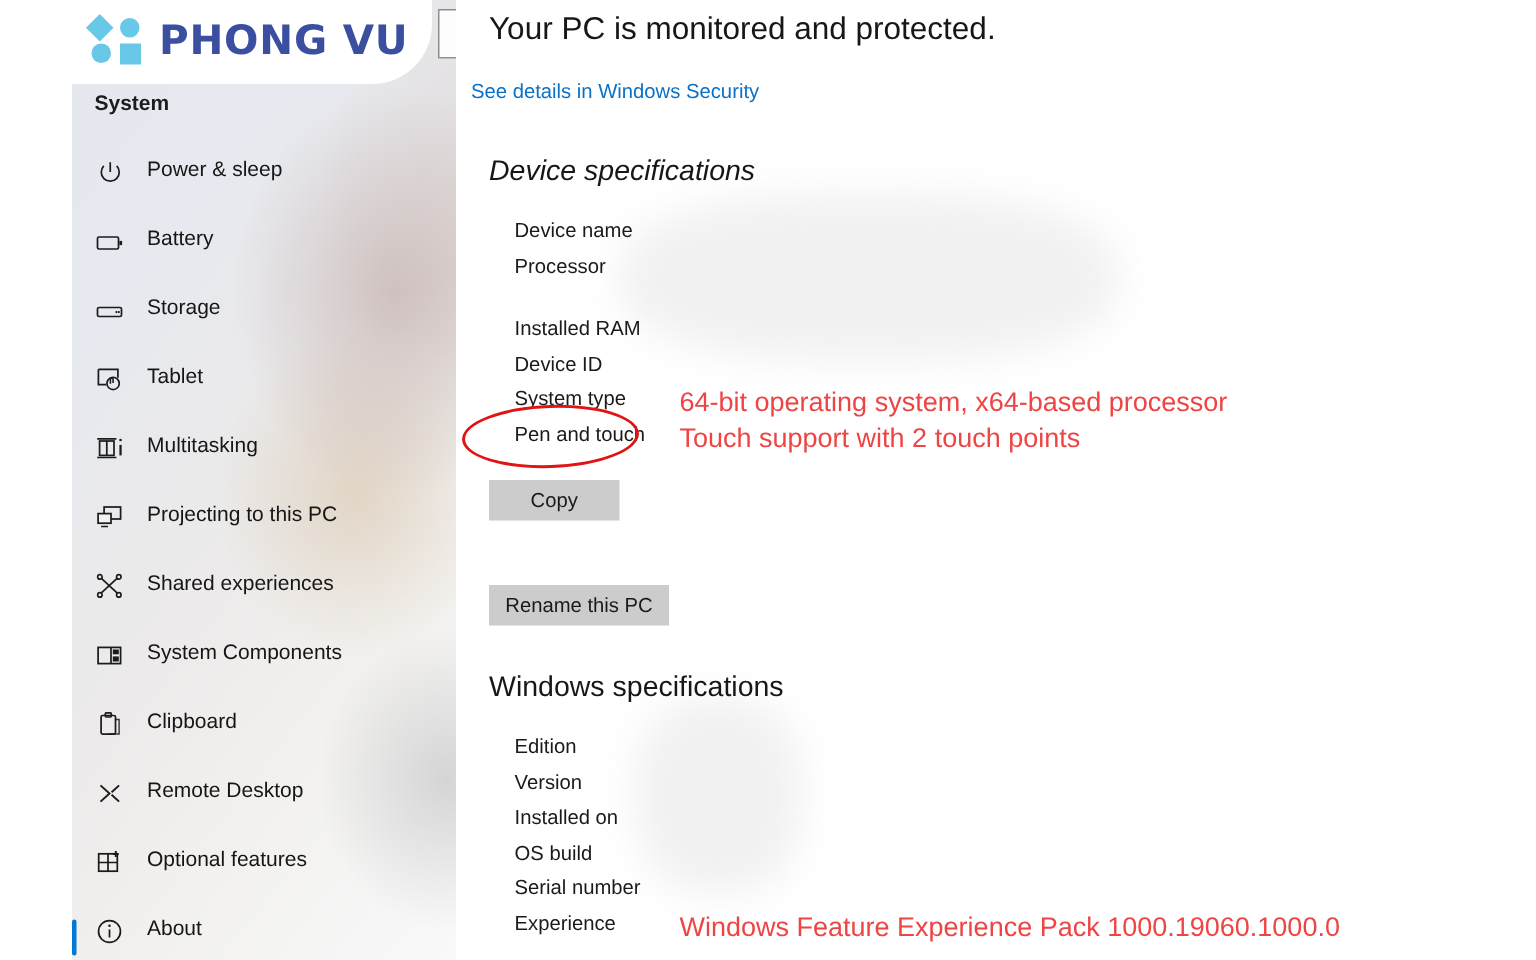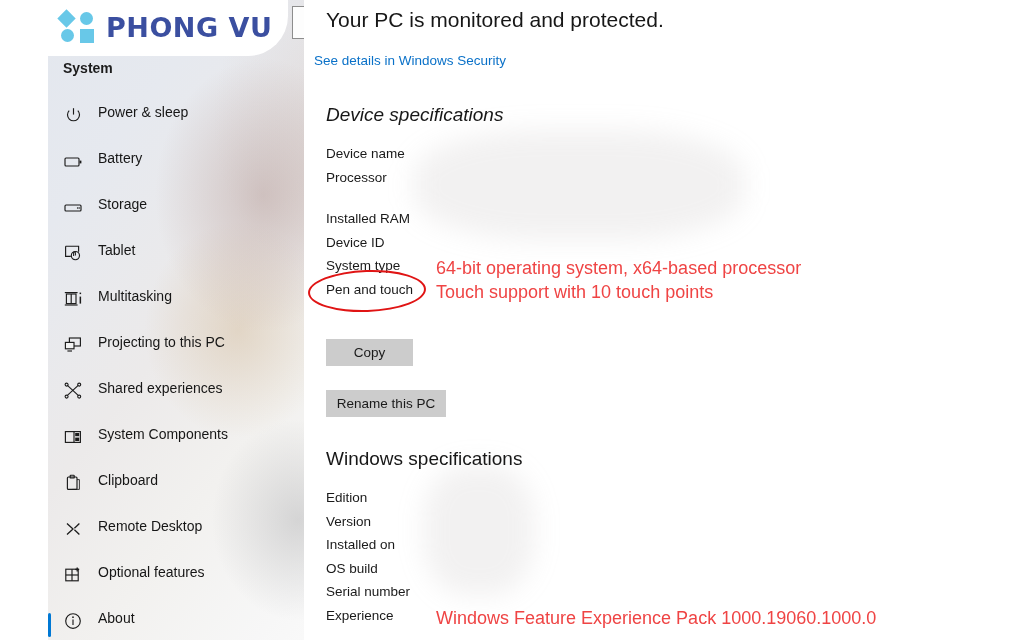"Device name" .spec-row { margin-left: none -> 17px }
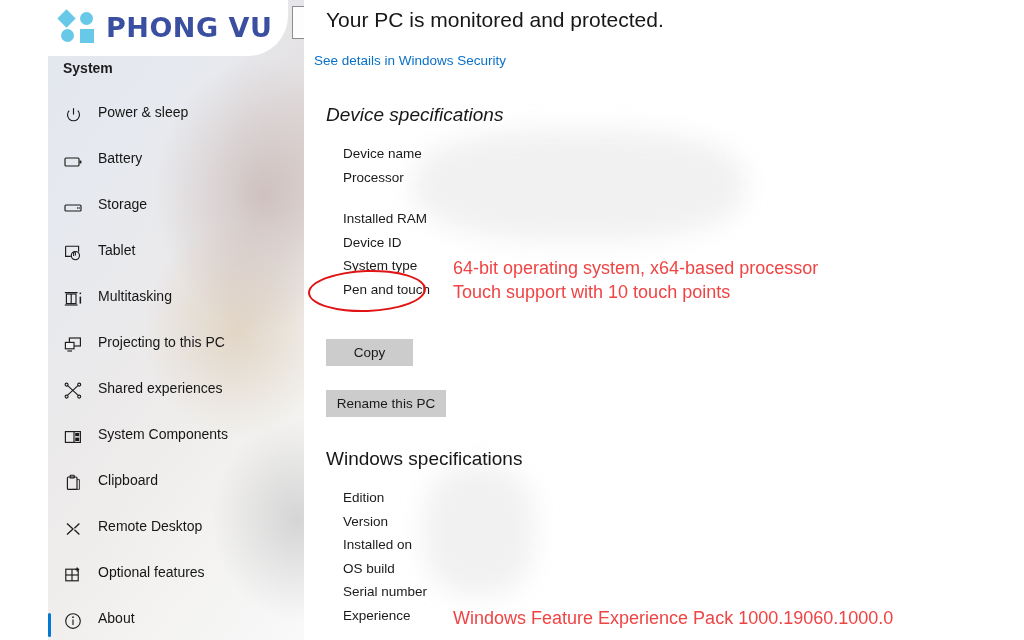"Touch support with 10 touch" div.spec-val { text: 10 -> 2 }
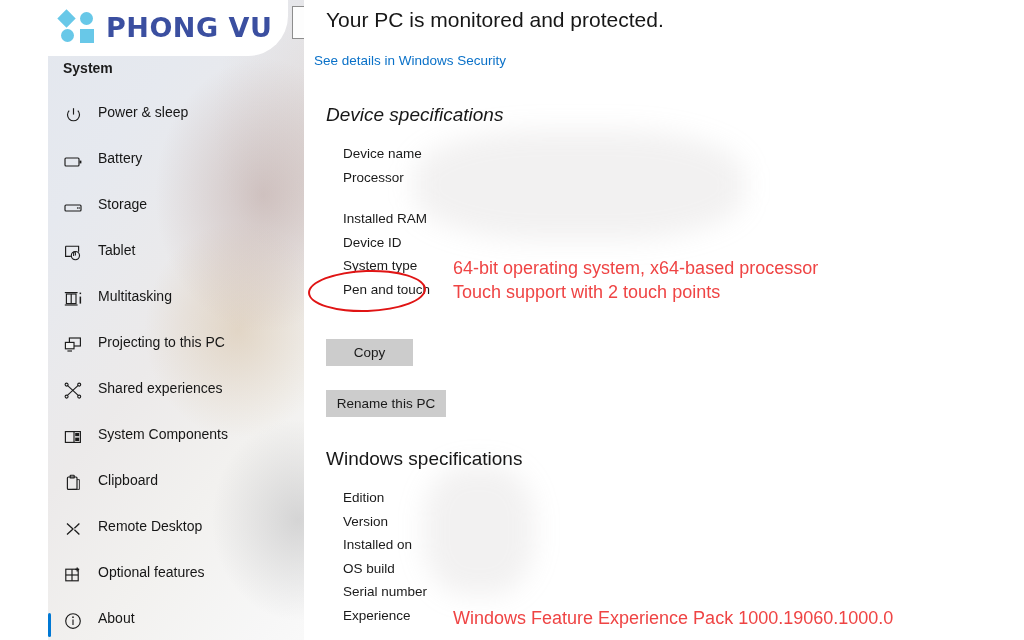"Copy" #copy-btn { top: 339px -> 320px }
